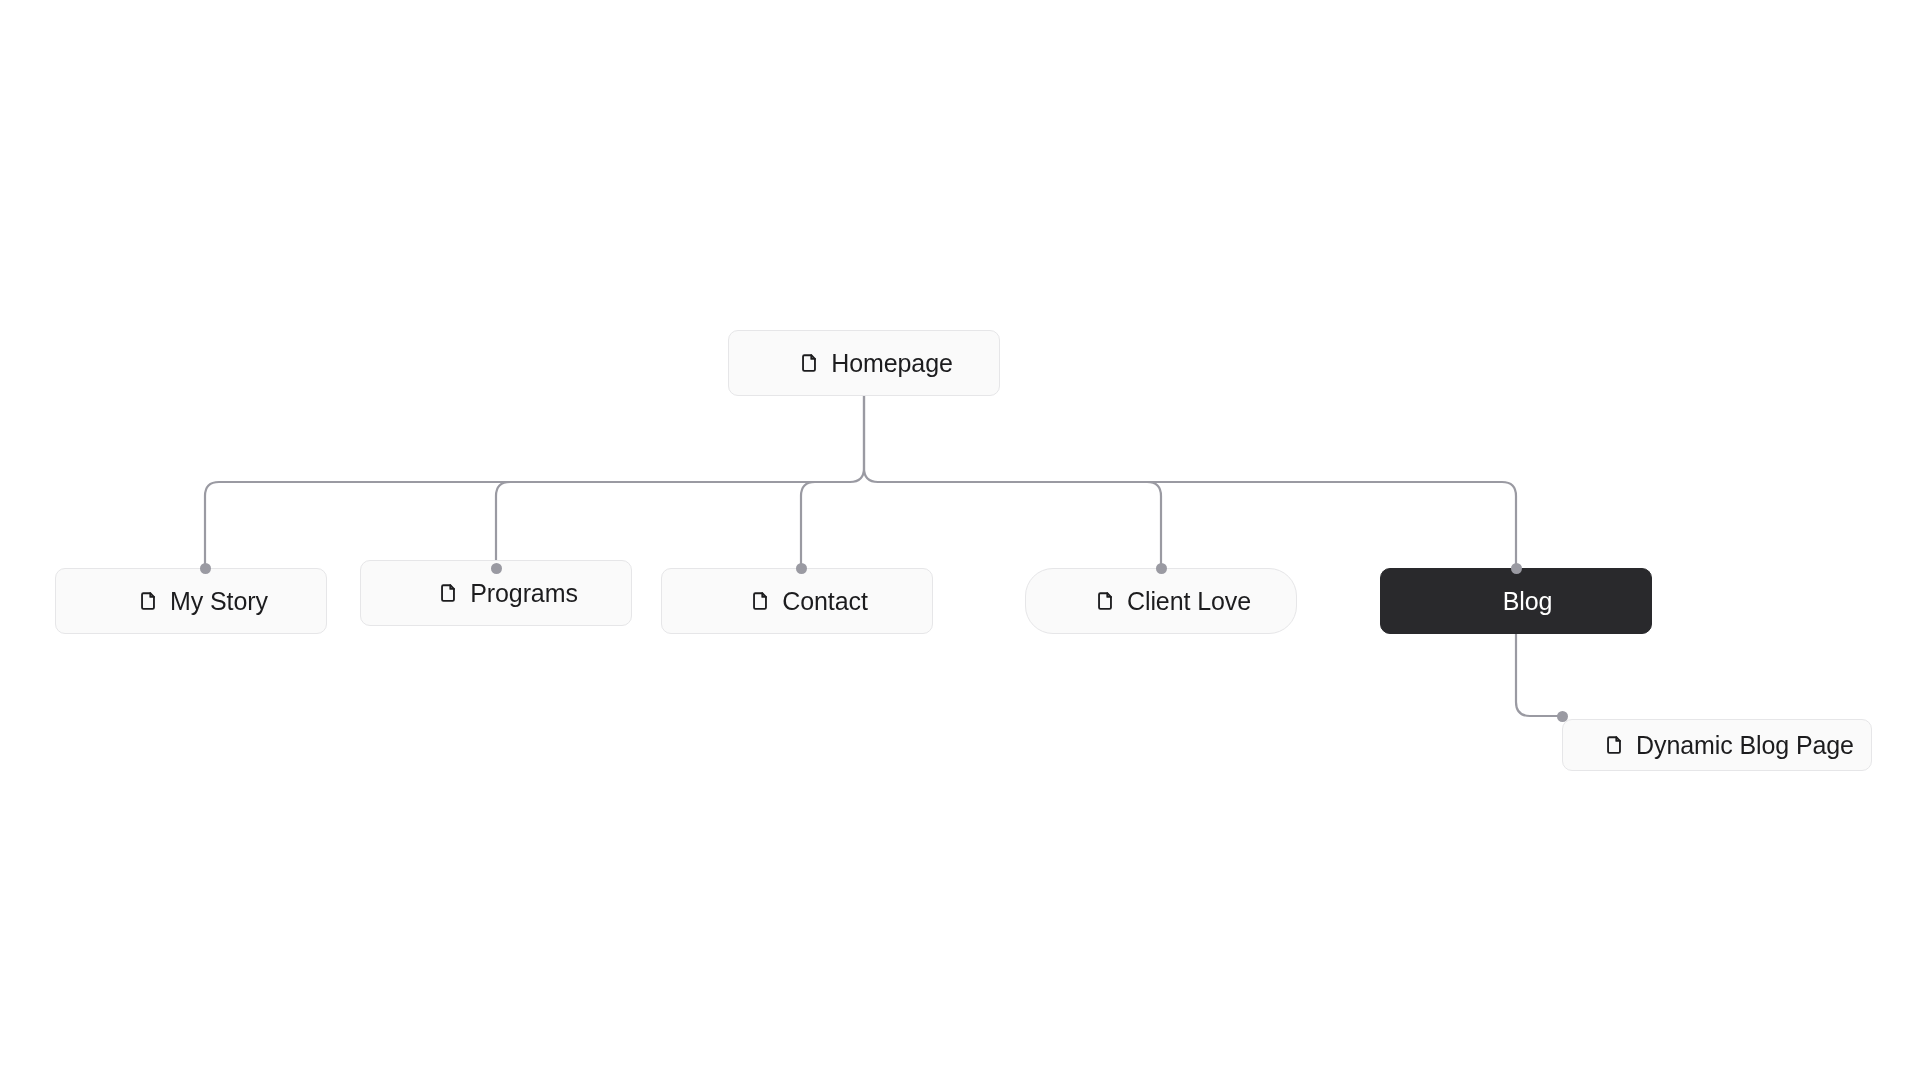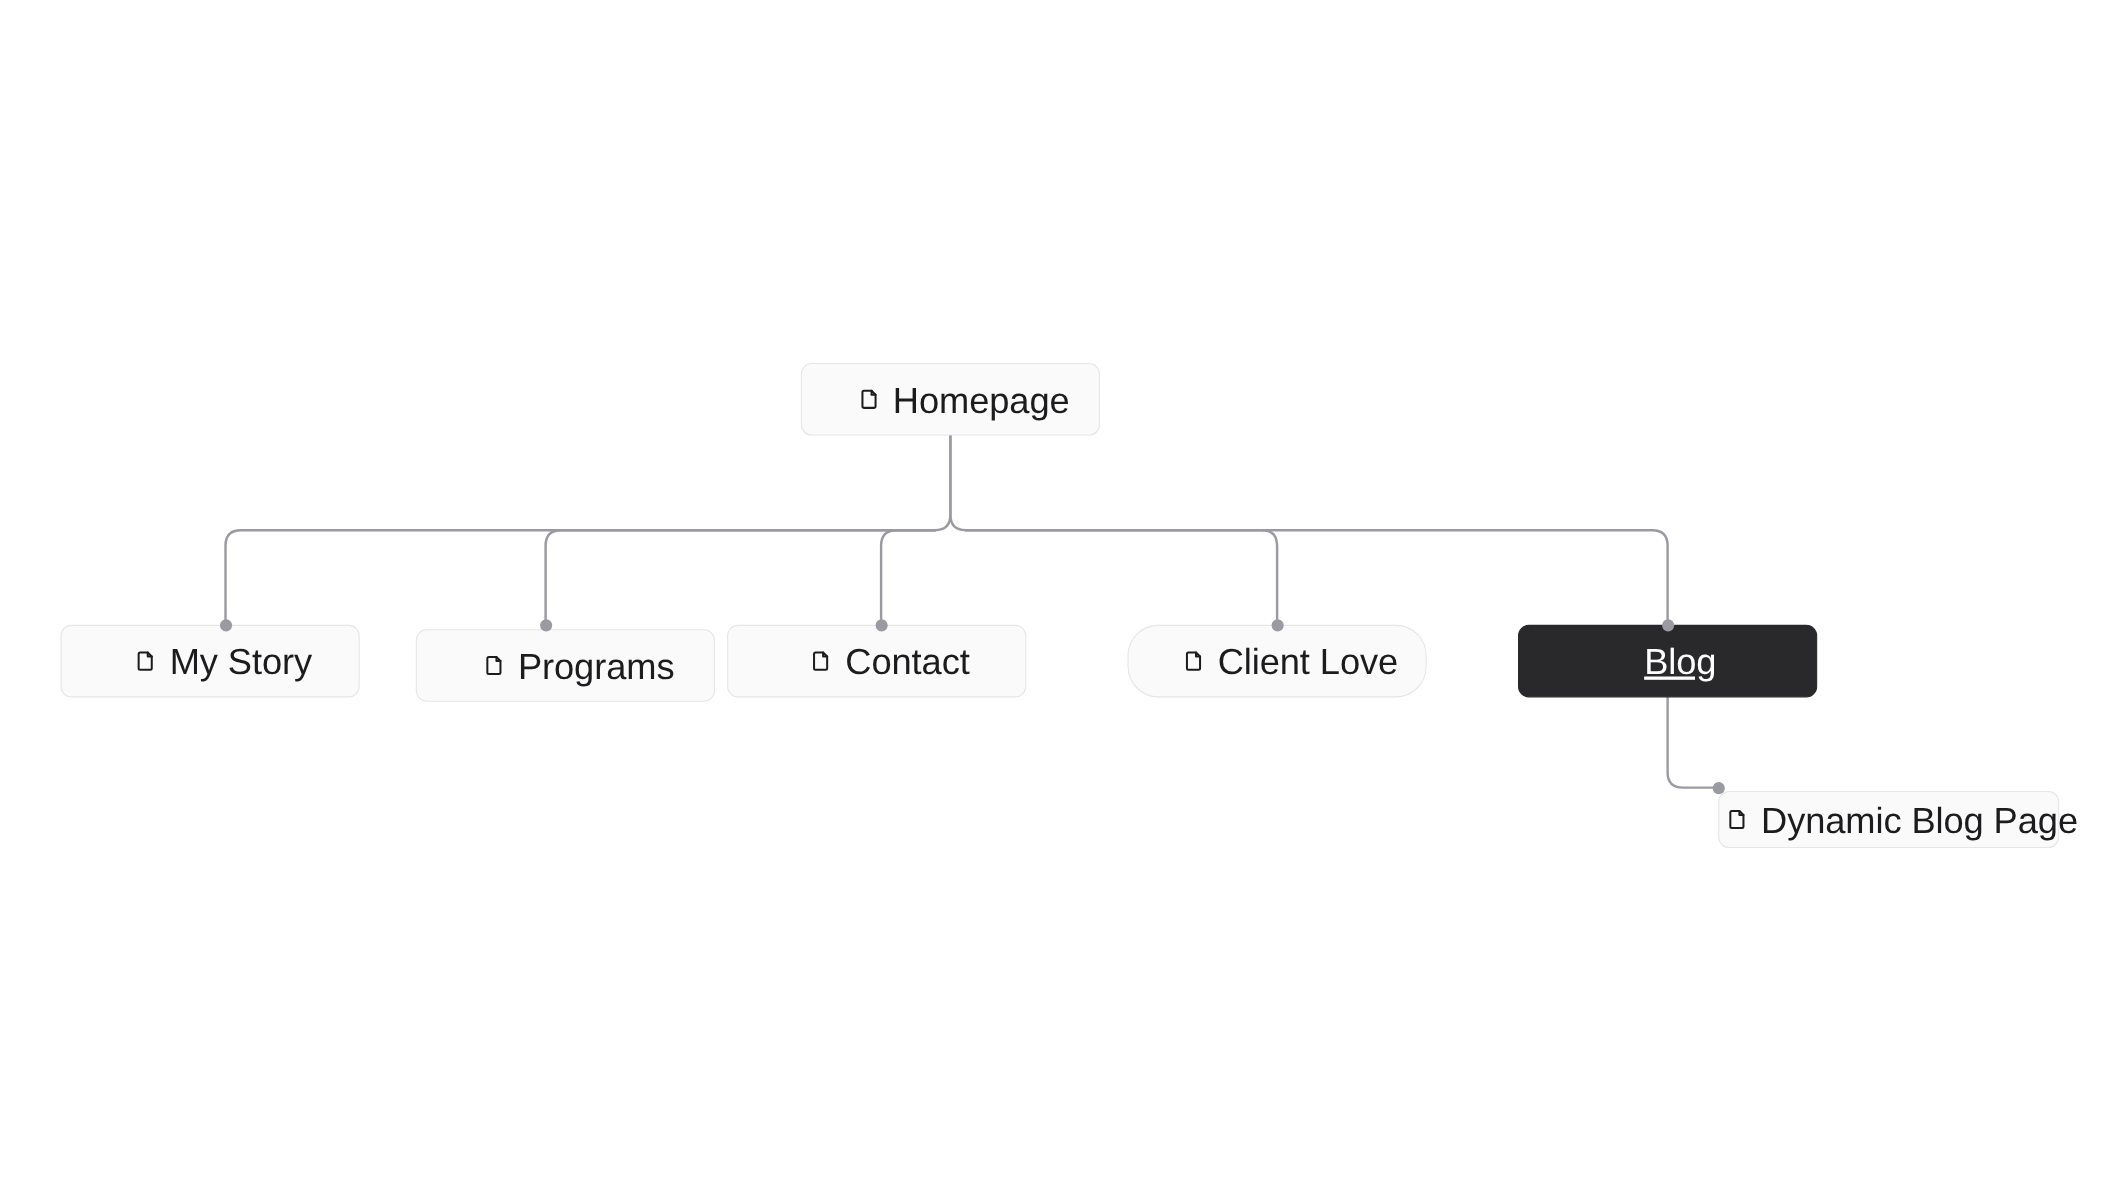"Homepage" .node { font-size: 33px -> 25px }
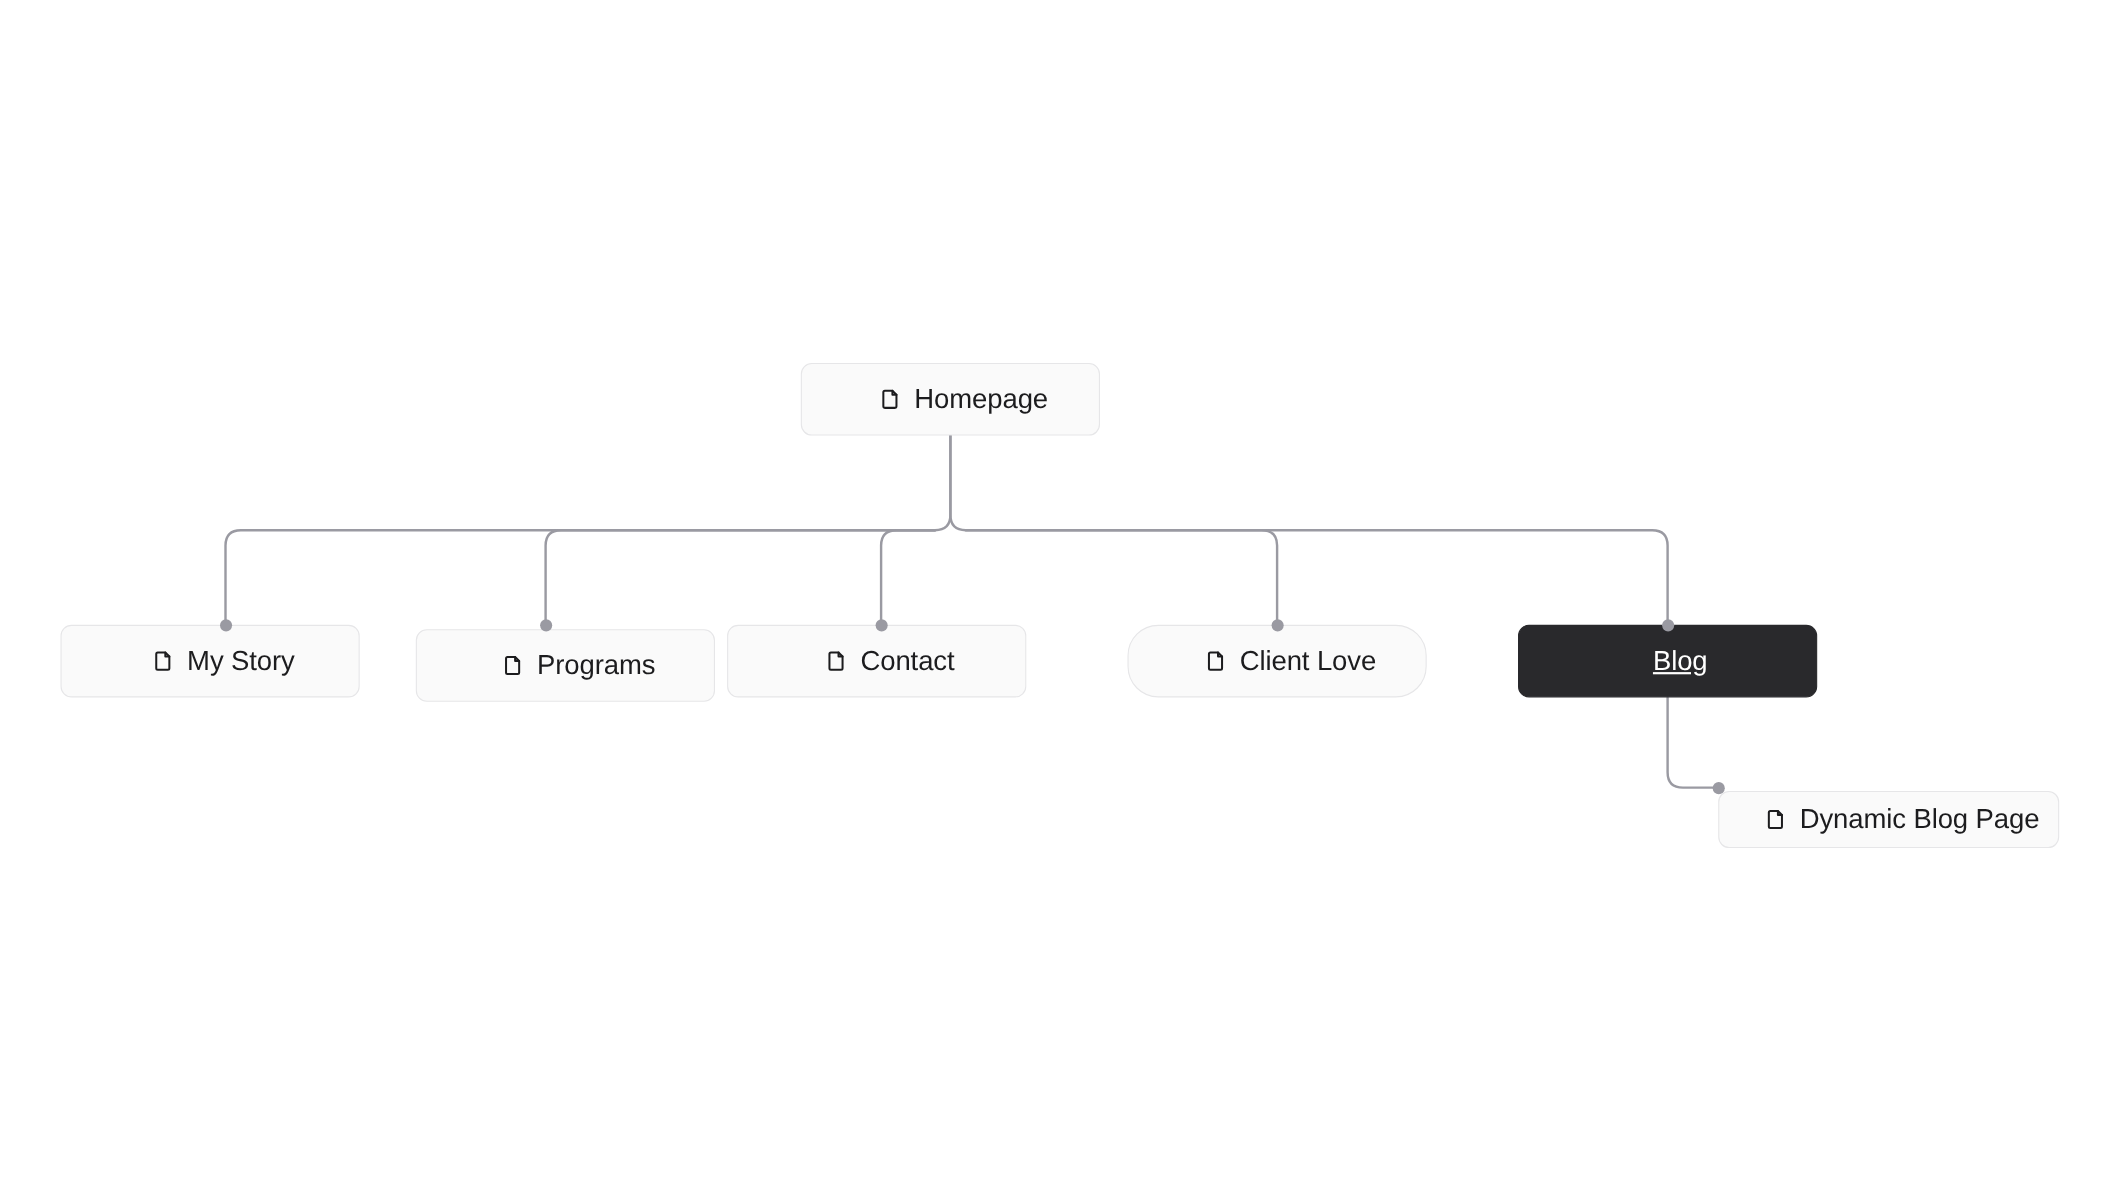"Programs" div.node { margin-left: 18px -> none; top: 572px -> 560px }
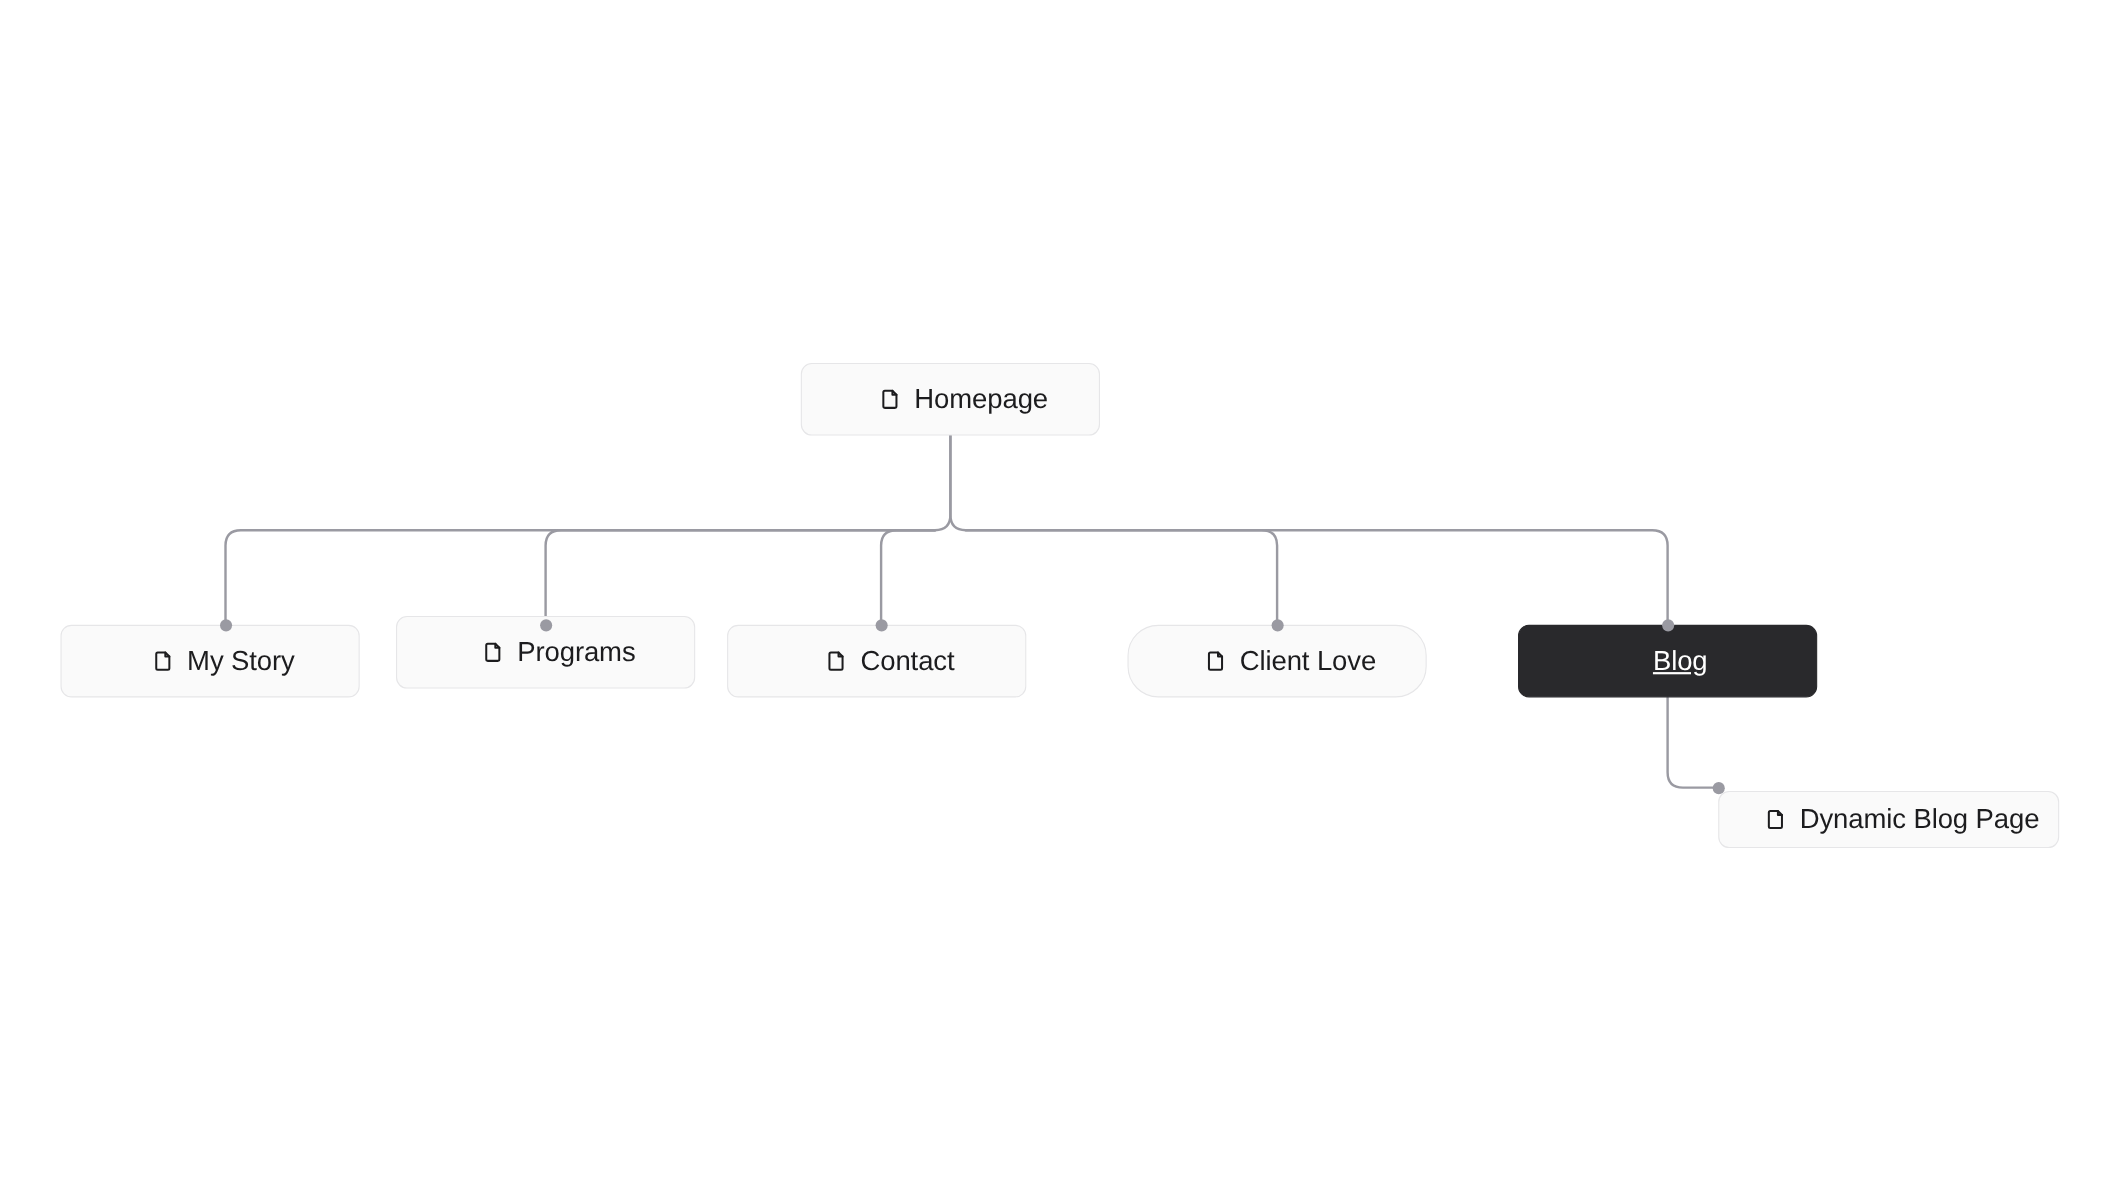"Blog" .node.selected { text-decoration: underline -> none }
